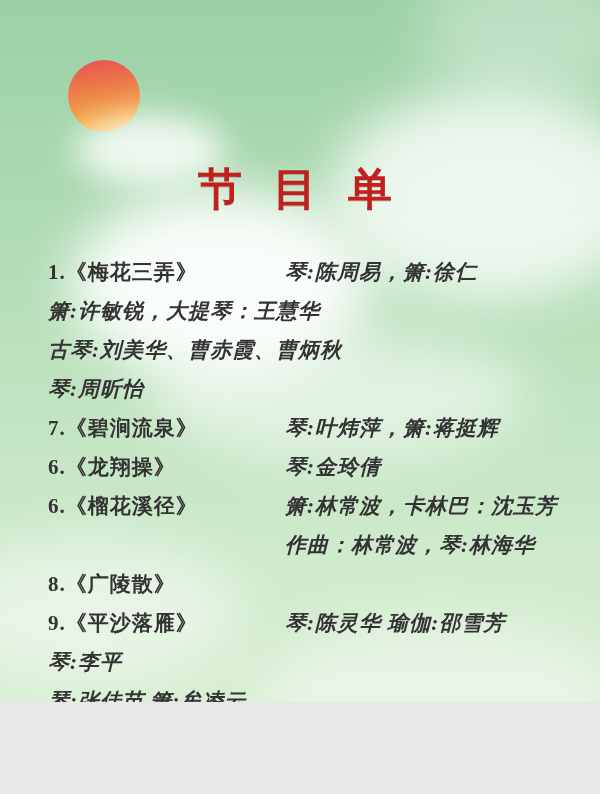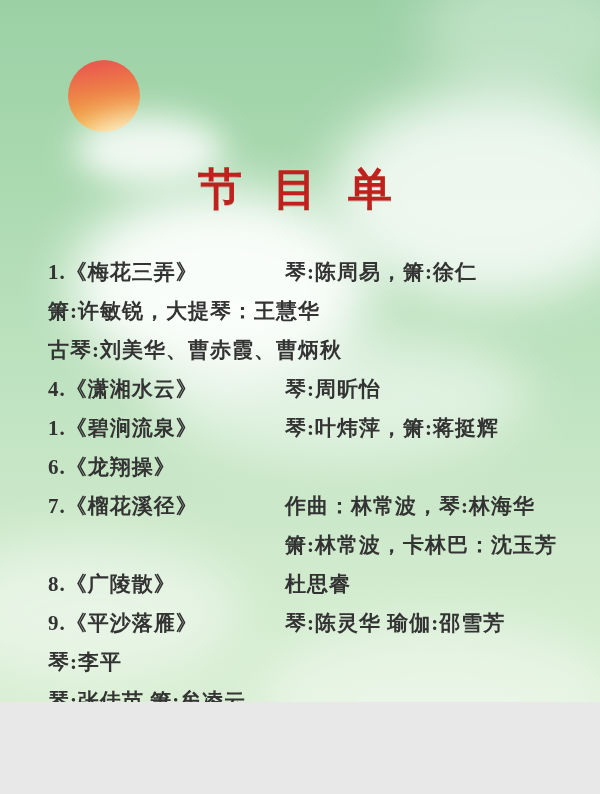"琴:陈周易，箫:徐仁" .right { font-style: none -> italic }
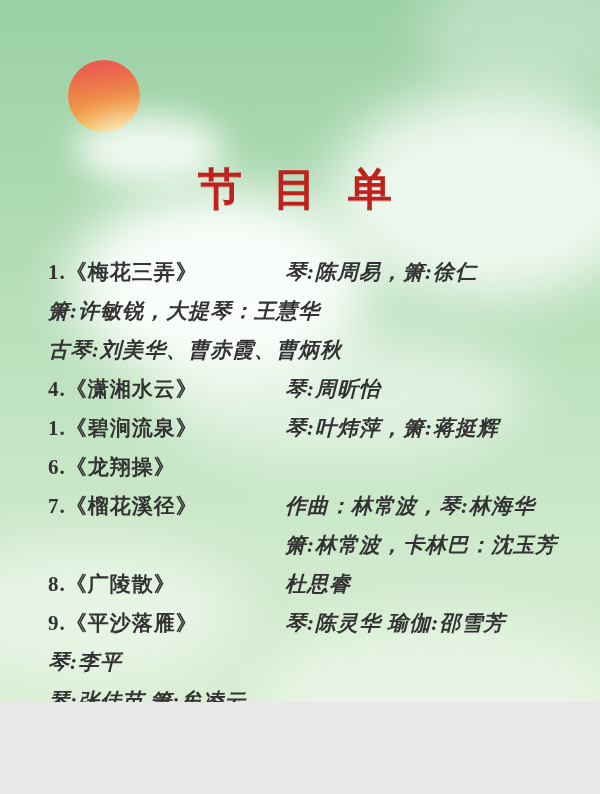"4.《潇湘水云》" div.left { html: <div>4.《潇湘水云》</div> -> none }
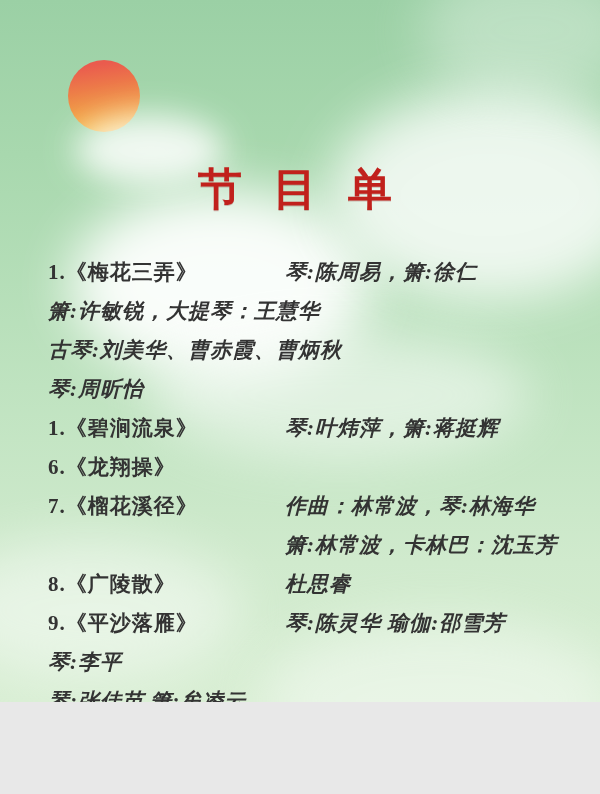"1.《碧涧流泉》" div.left { text: 1 -> 7 }
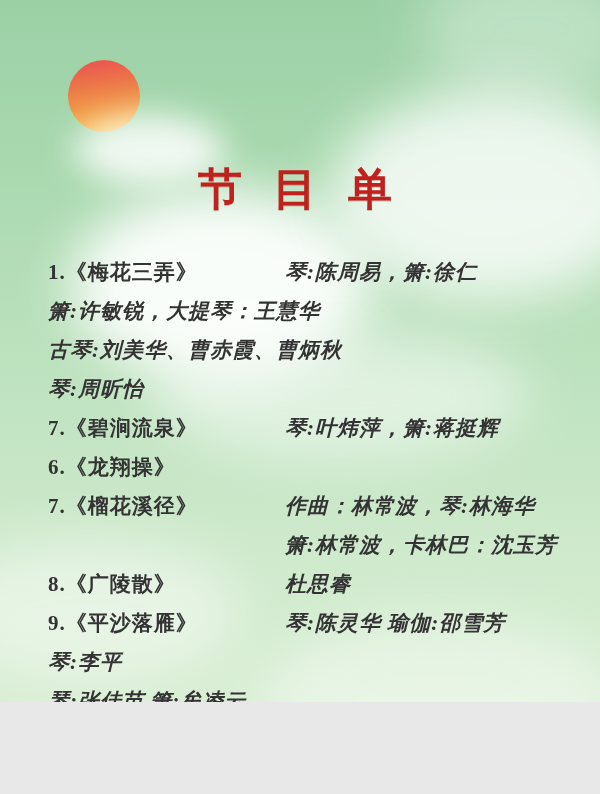"琴:金玲倩" div.right { html: none -> <div> <div>琴:金玲倩</div> </div> }
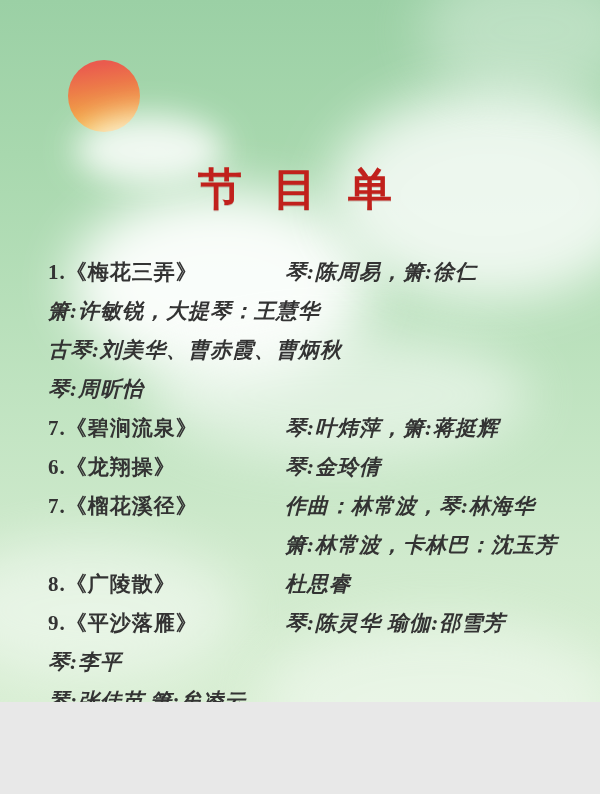"7.《榴花溪径》" div.left { text: 7 -> 6 }
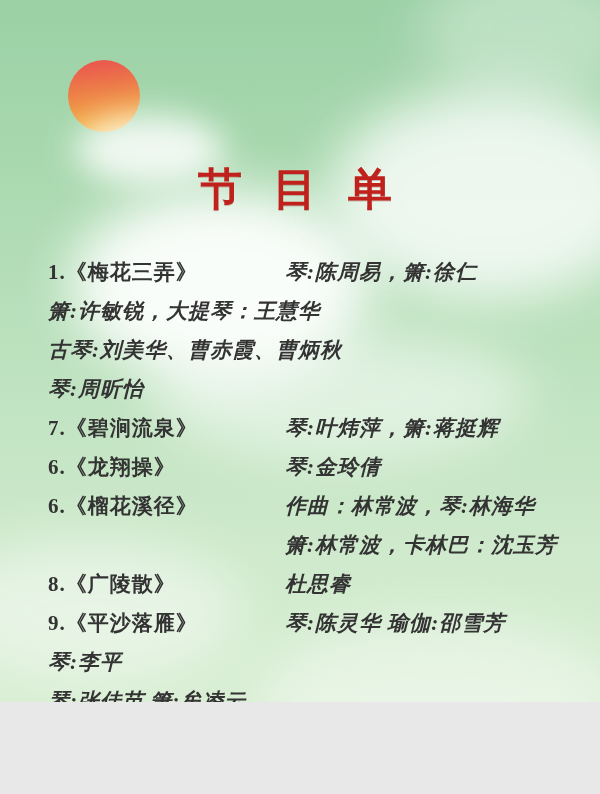"作曲：林常波，琴:林海华" div.pline { order: before "箫:林常波，卡林巴：沈玉芳" -> after "箫:林常波，卡林巴：沈玉芳" }
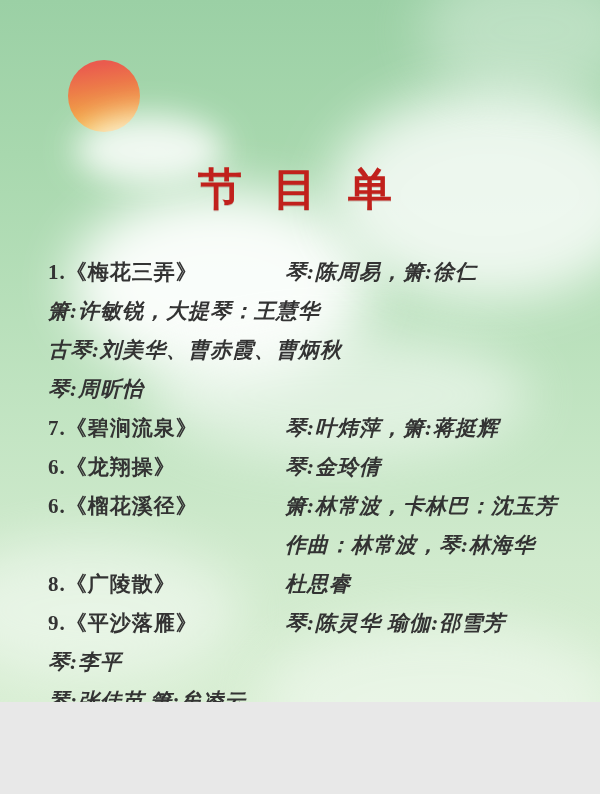"杜思睿" div.right { html: <div> <div>杜思睿</div> </div> -> none }
